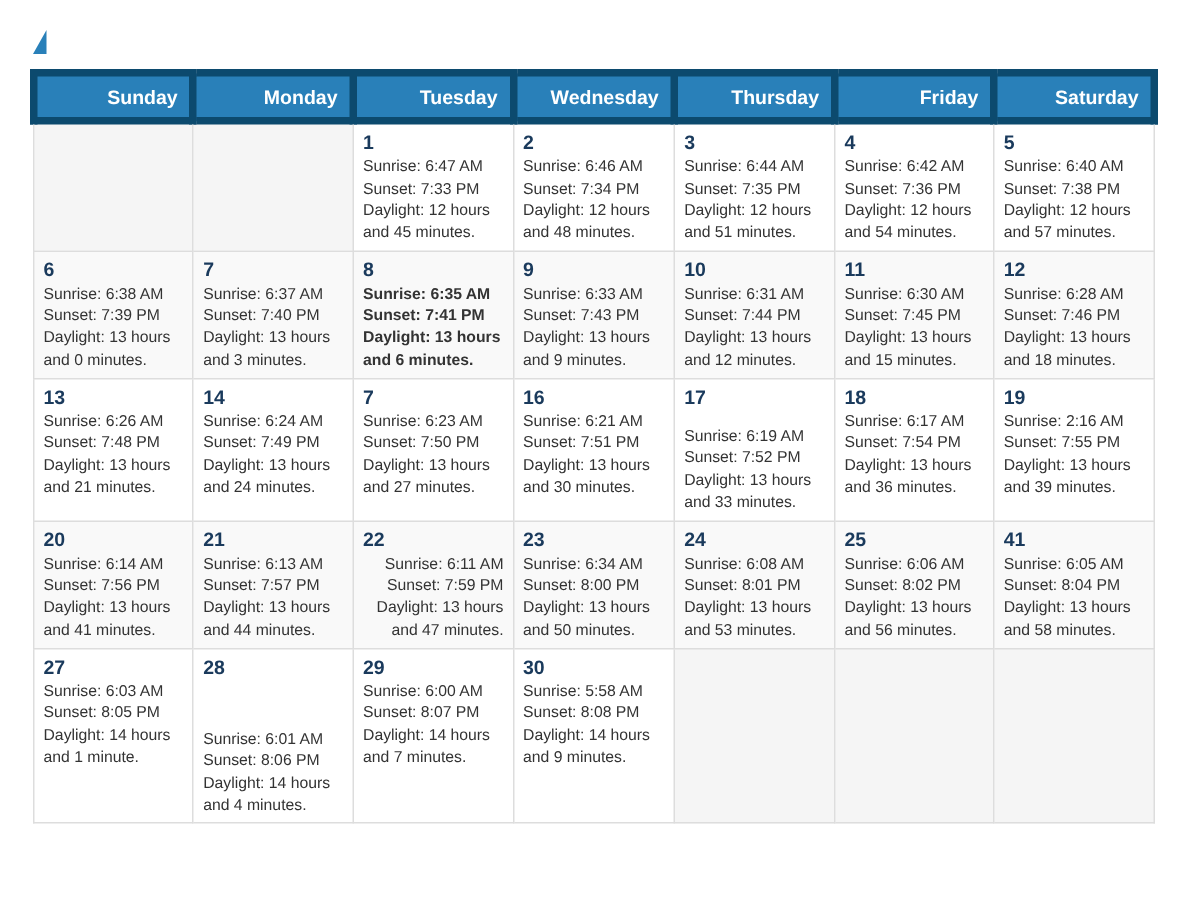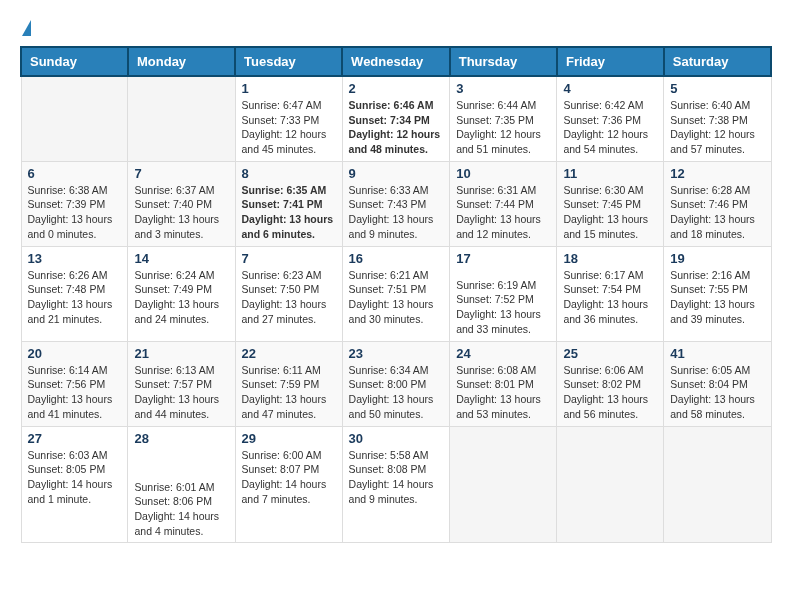"Sunday" .calendar th { border: 2px solid #0c4a6e -> 5px solid #0c4a6e; text-align: left -> right }
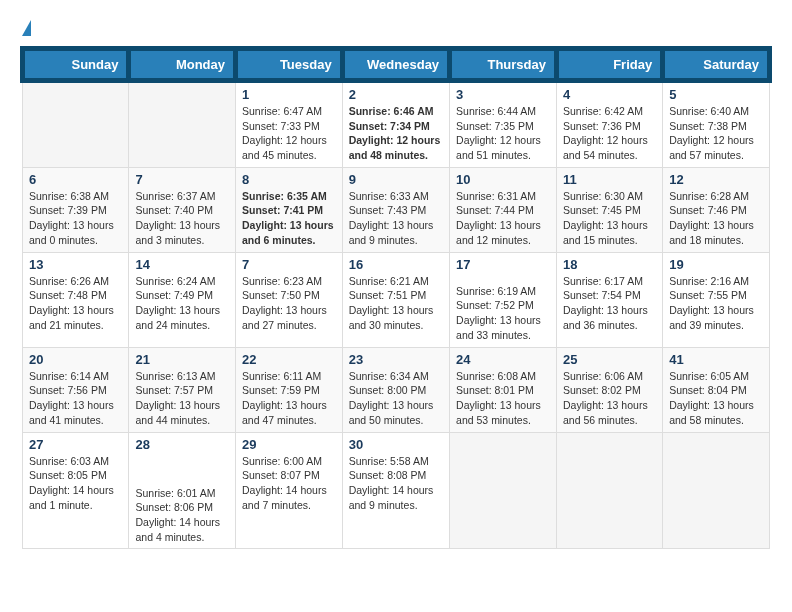"Sunrise: 6:46 AM" div.day-info { font-weight: bold -> none }
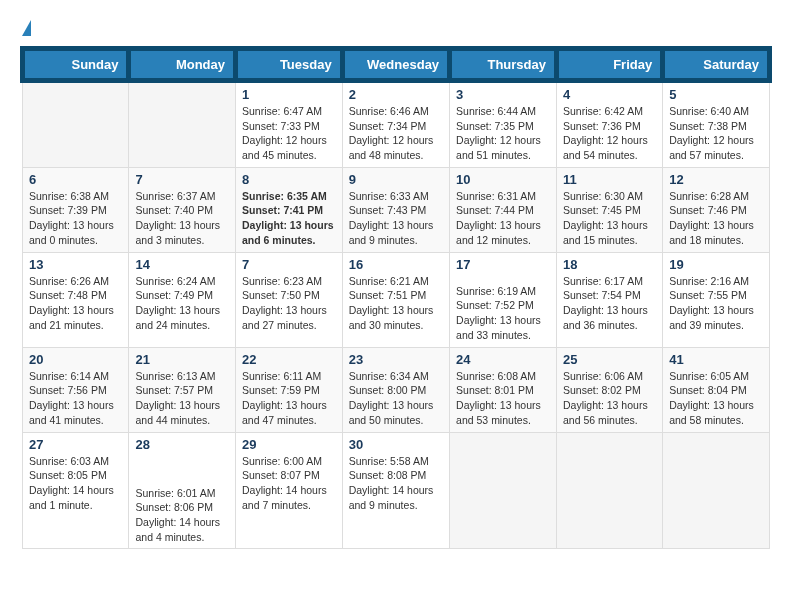"Sunrise: 6:11 AM" div.day-info { text-align: none -> right }
